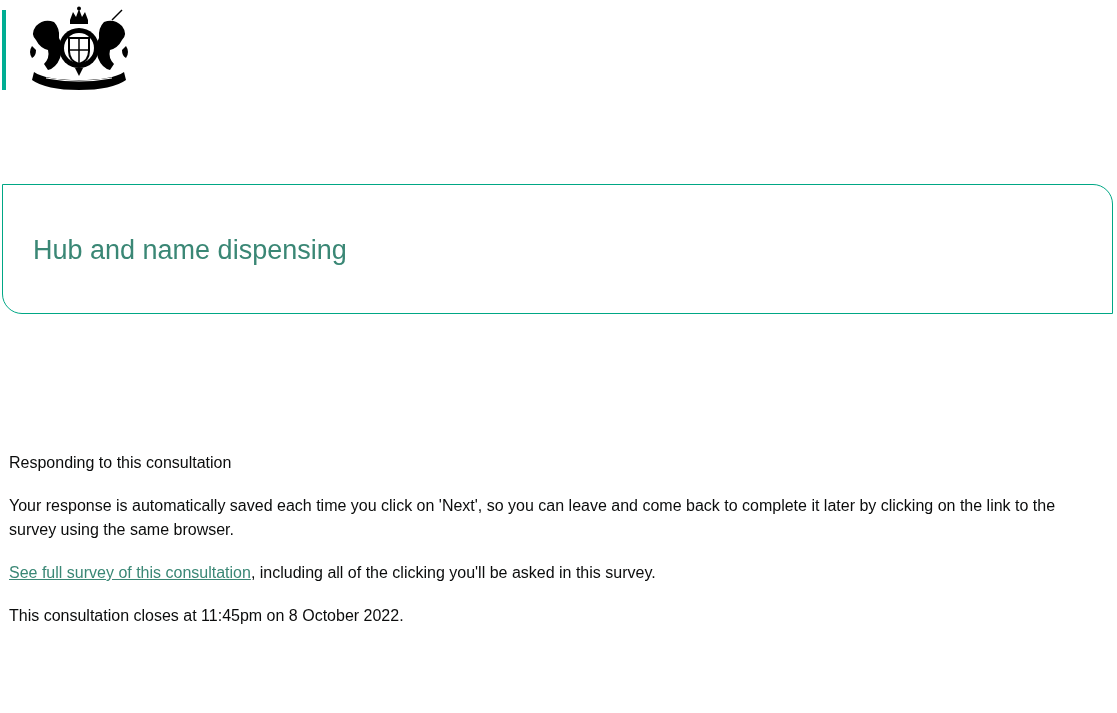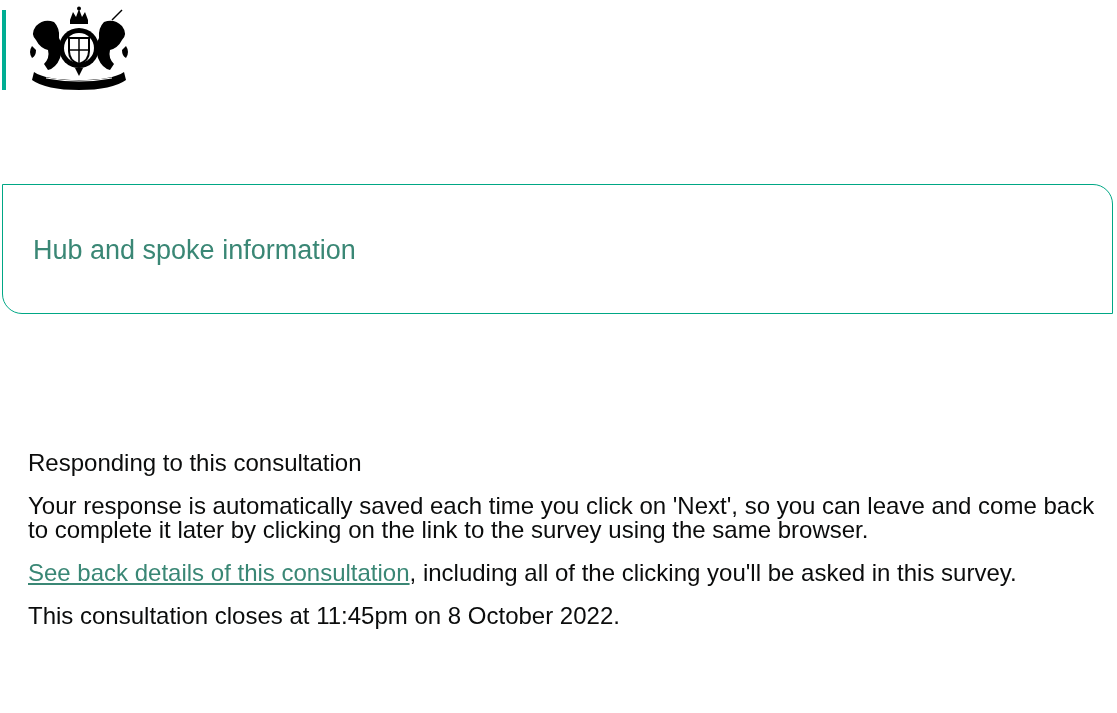"Hub and spoke information" h1.survey-title { text: spoke information -> name dispensing }
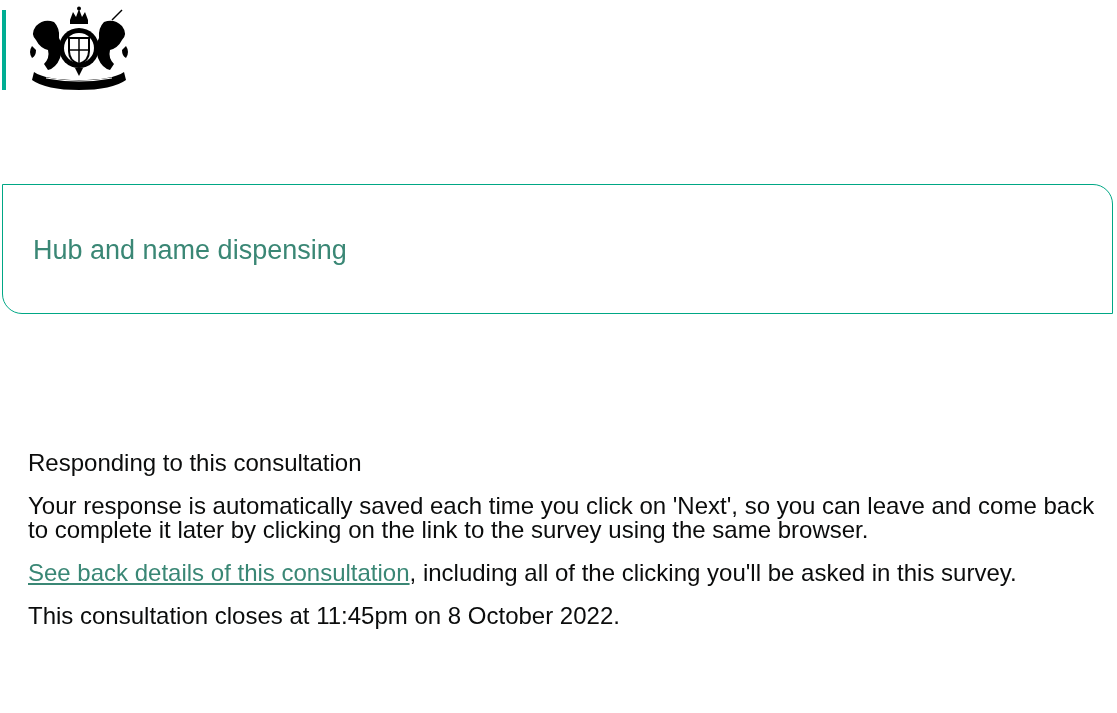"Responding to this consultation" .content { font-size: 24px -> 16px; left: 28px -> 9px }
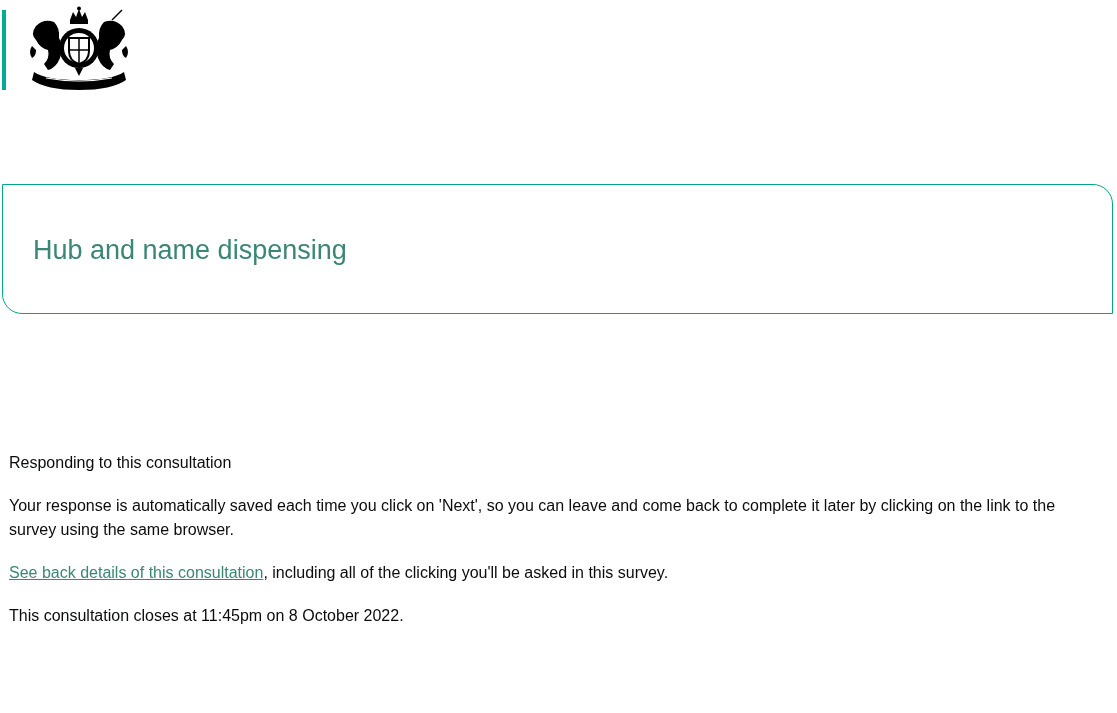"See back details of this" a.link { text: back details -> full survey }
